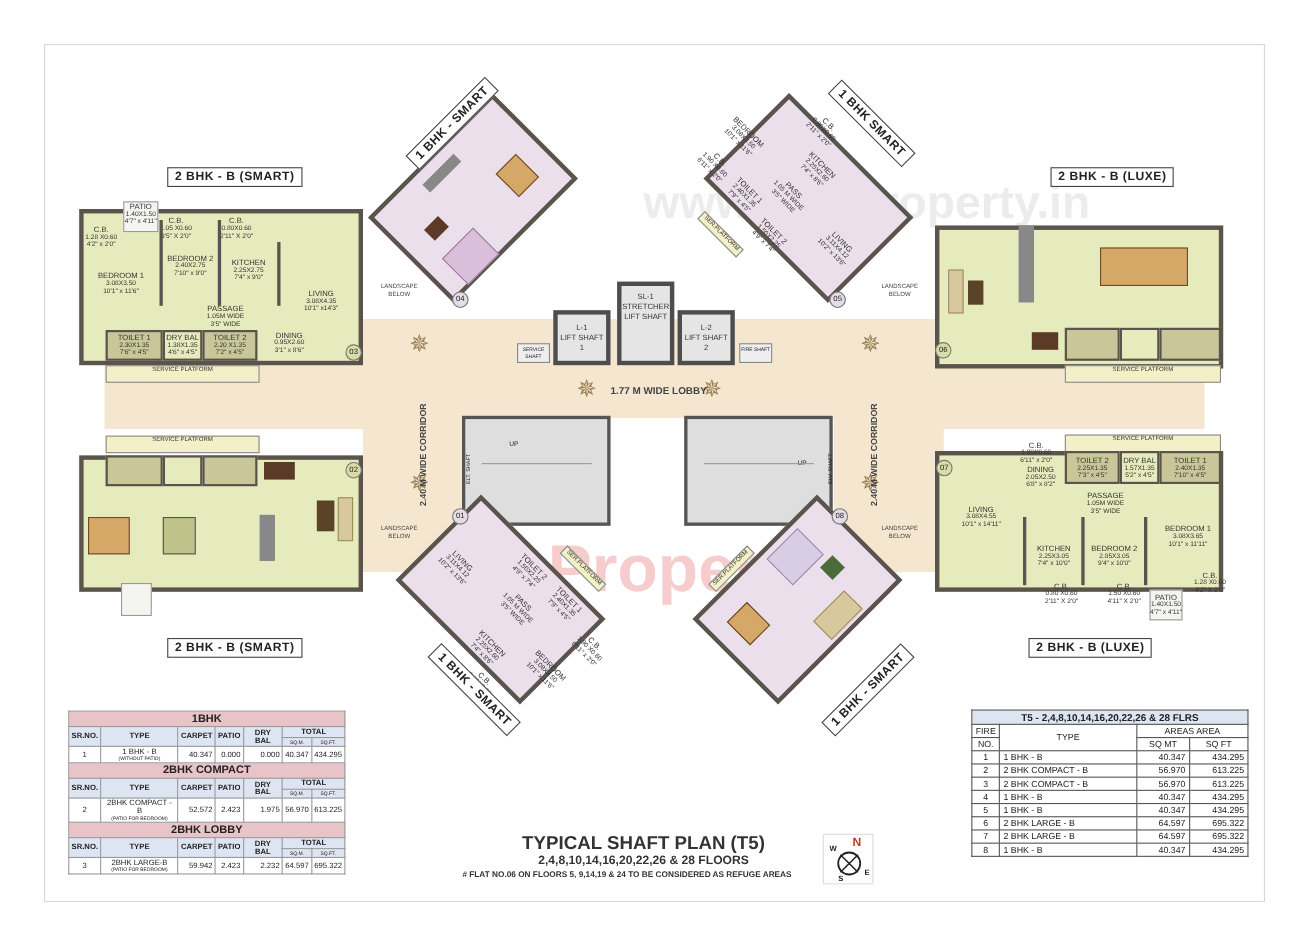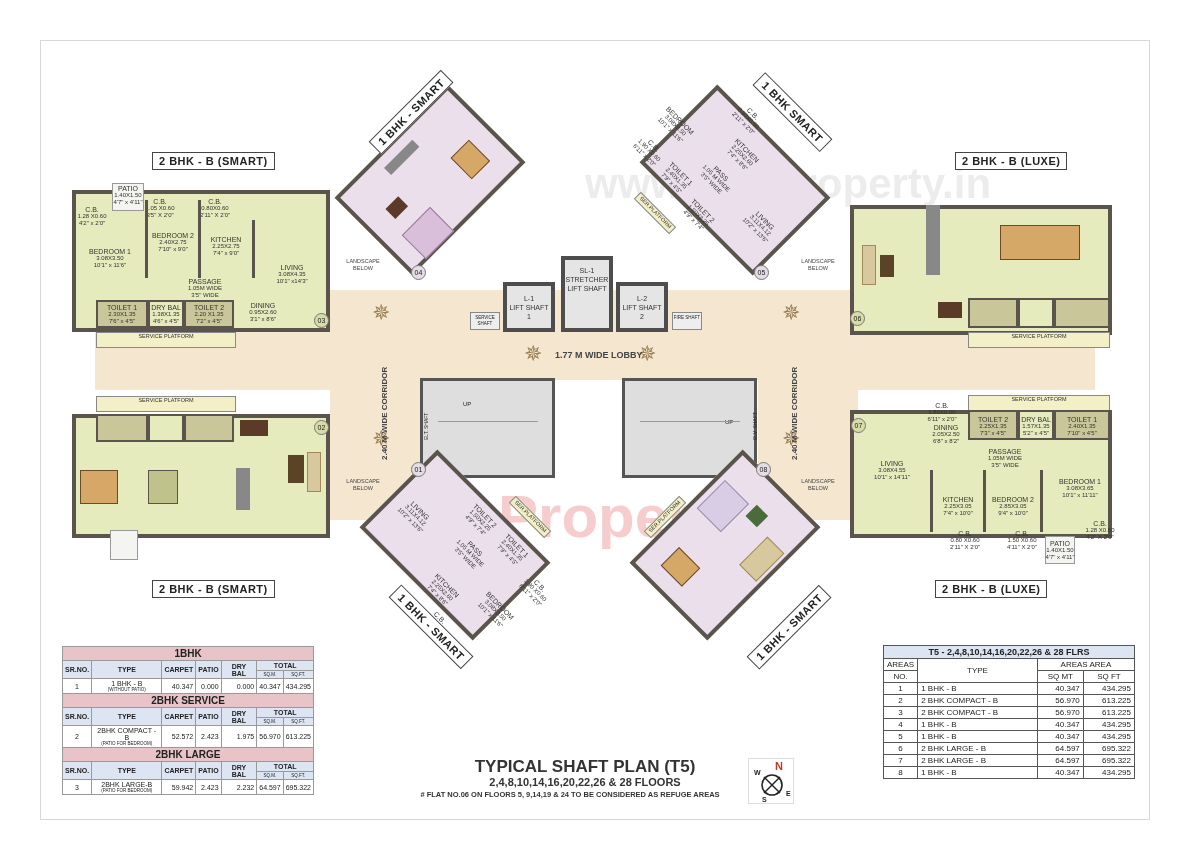"AREAS" th.c { text: AREAS -> FIRE }
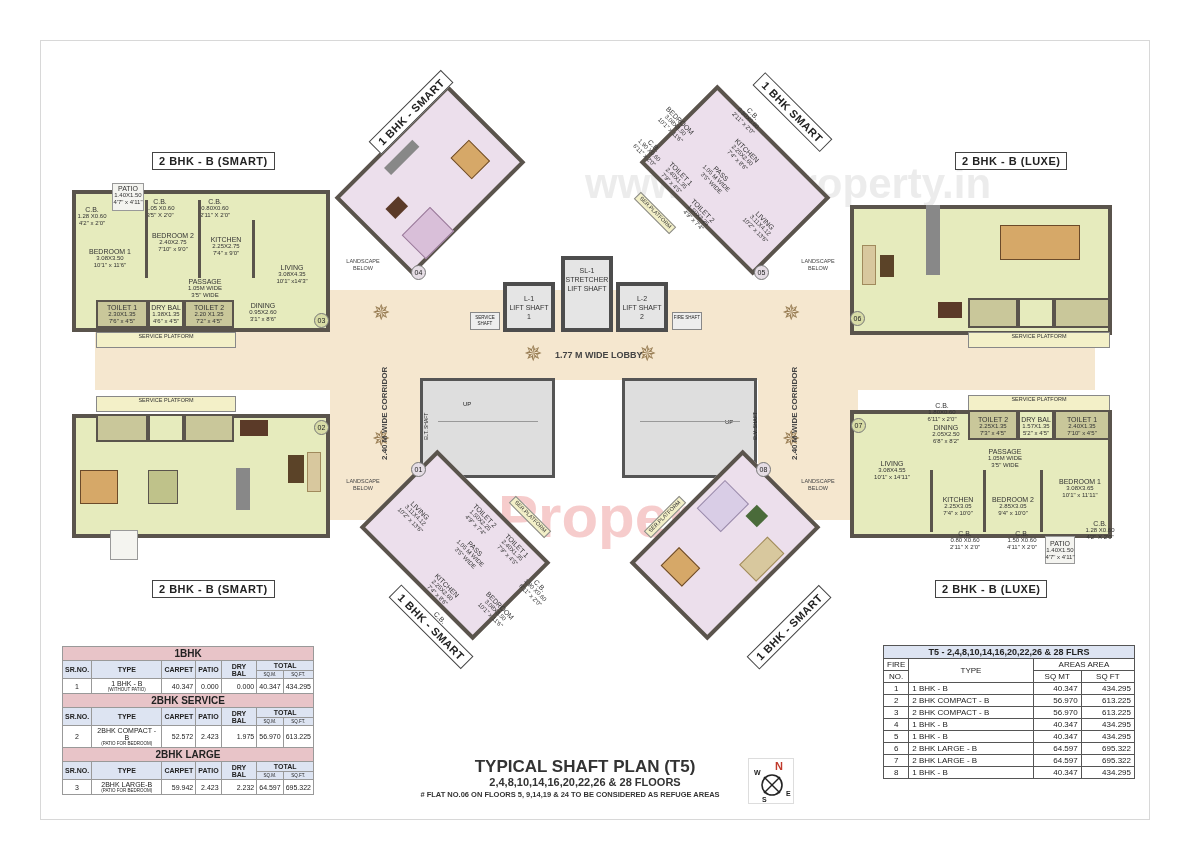"2BHK SERVICE" td.sec { text: SERVICE -> COMPACT }
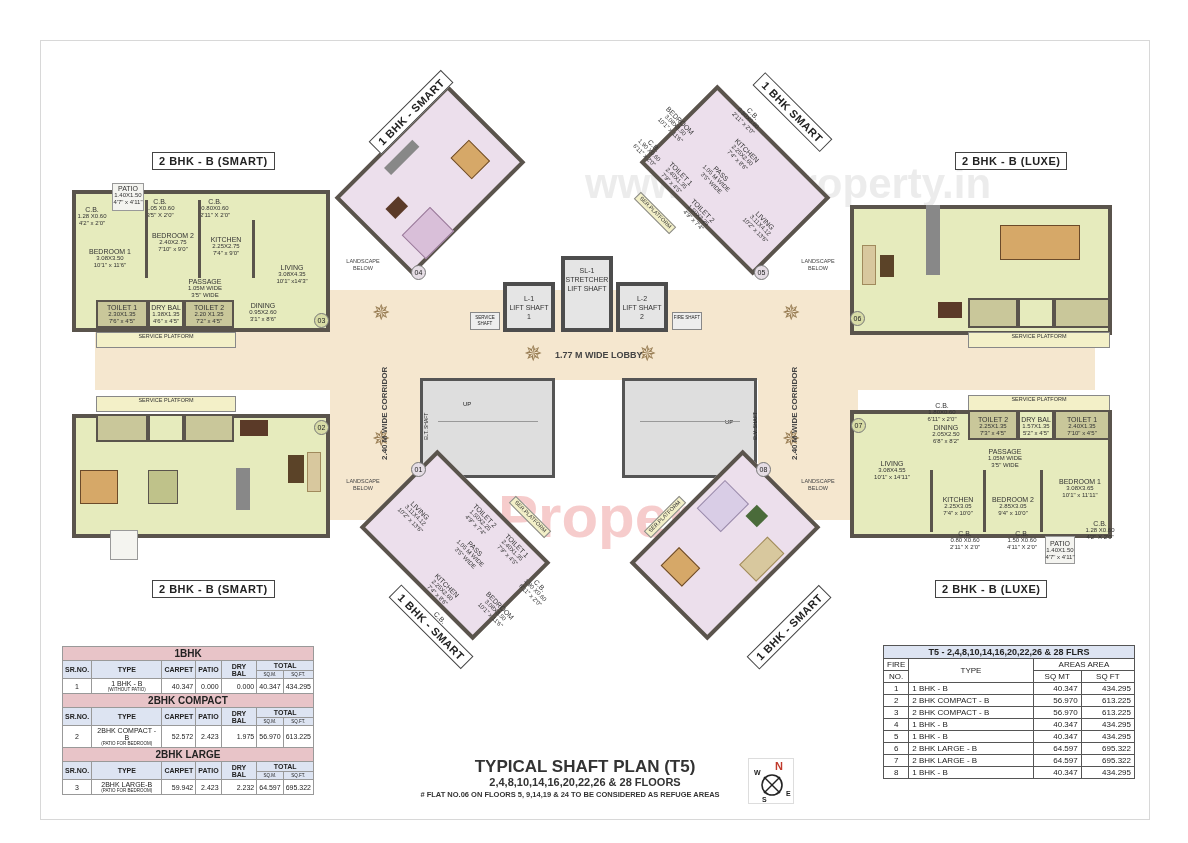"2BHK LARGE" td.sec { text: LARGE -> LOBBY }
